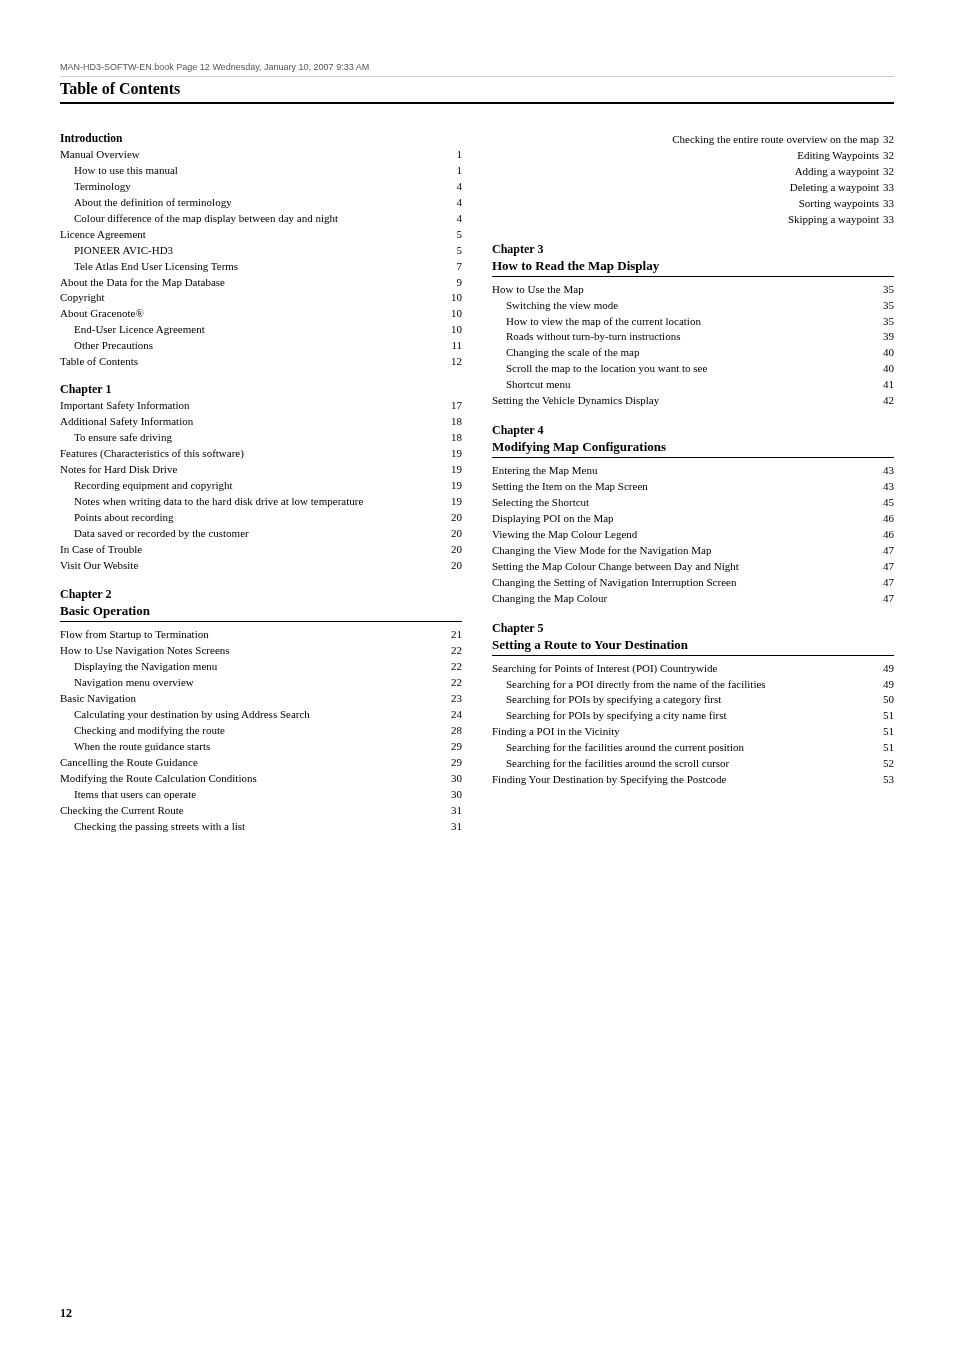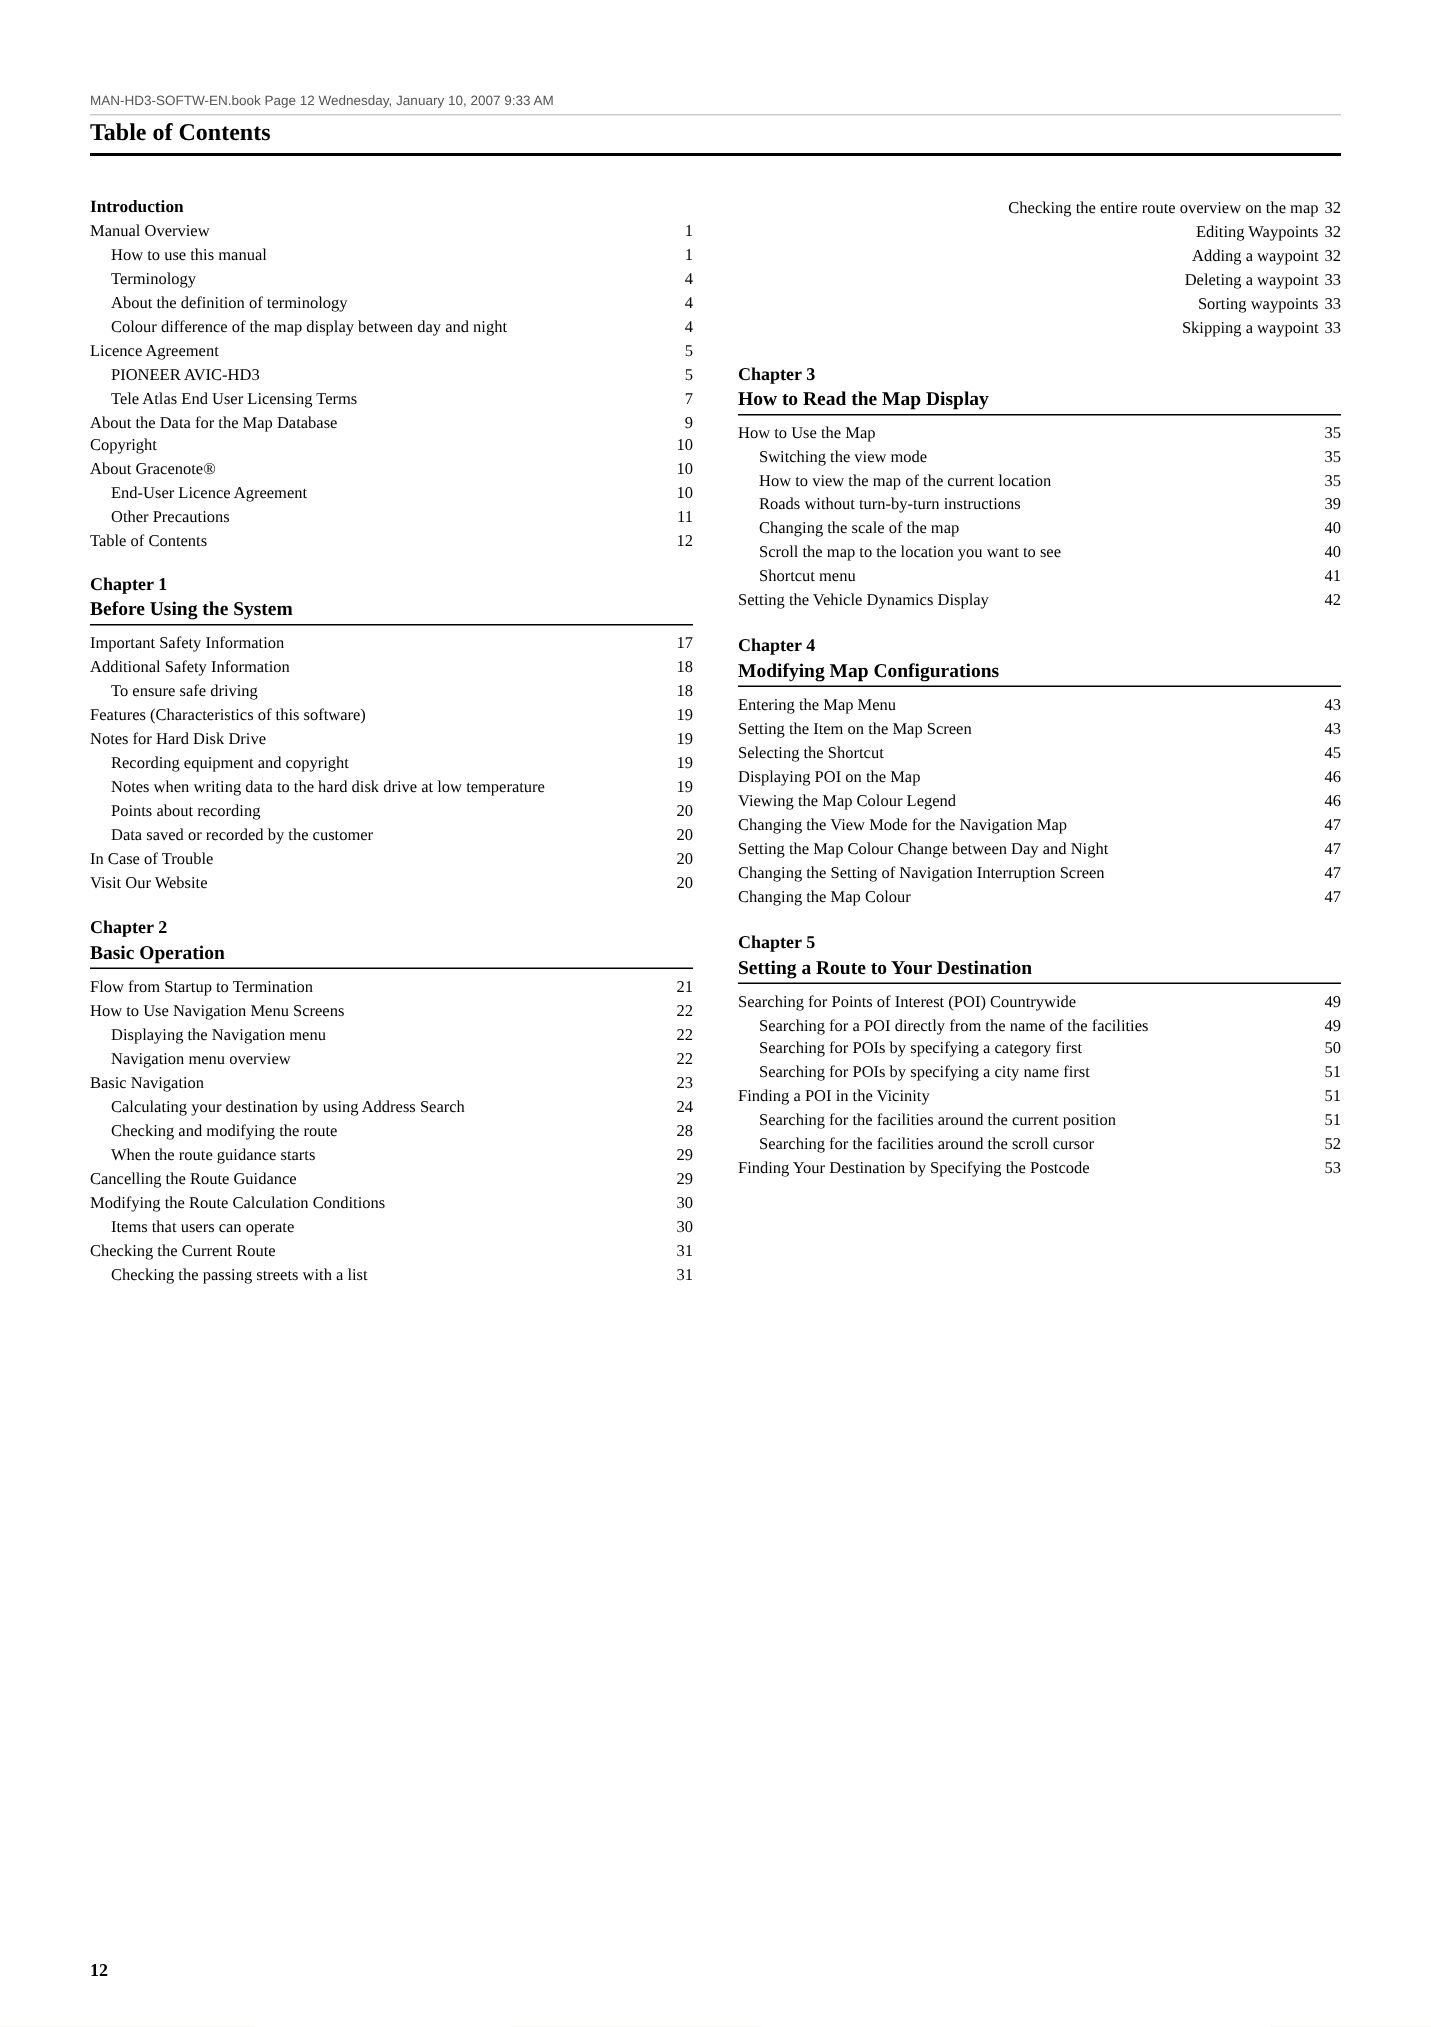"Before Using the System" div.chapter-subtitle { html: <div>Before Using the System</div> -> none }
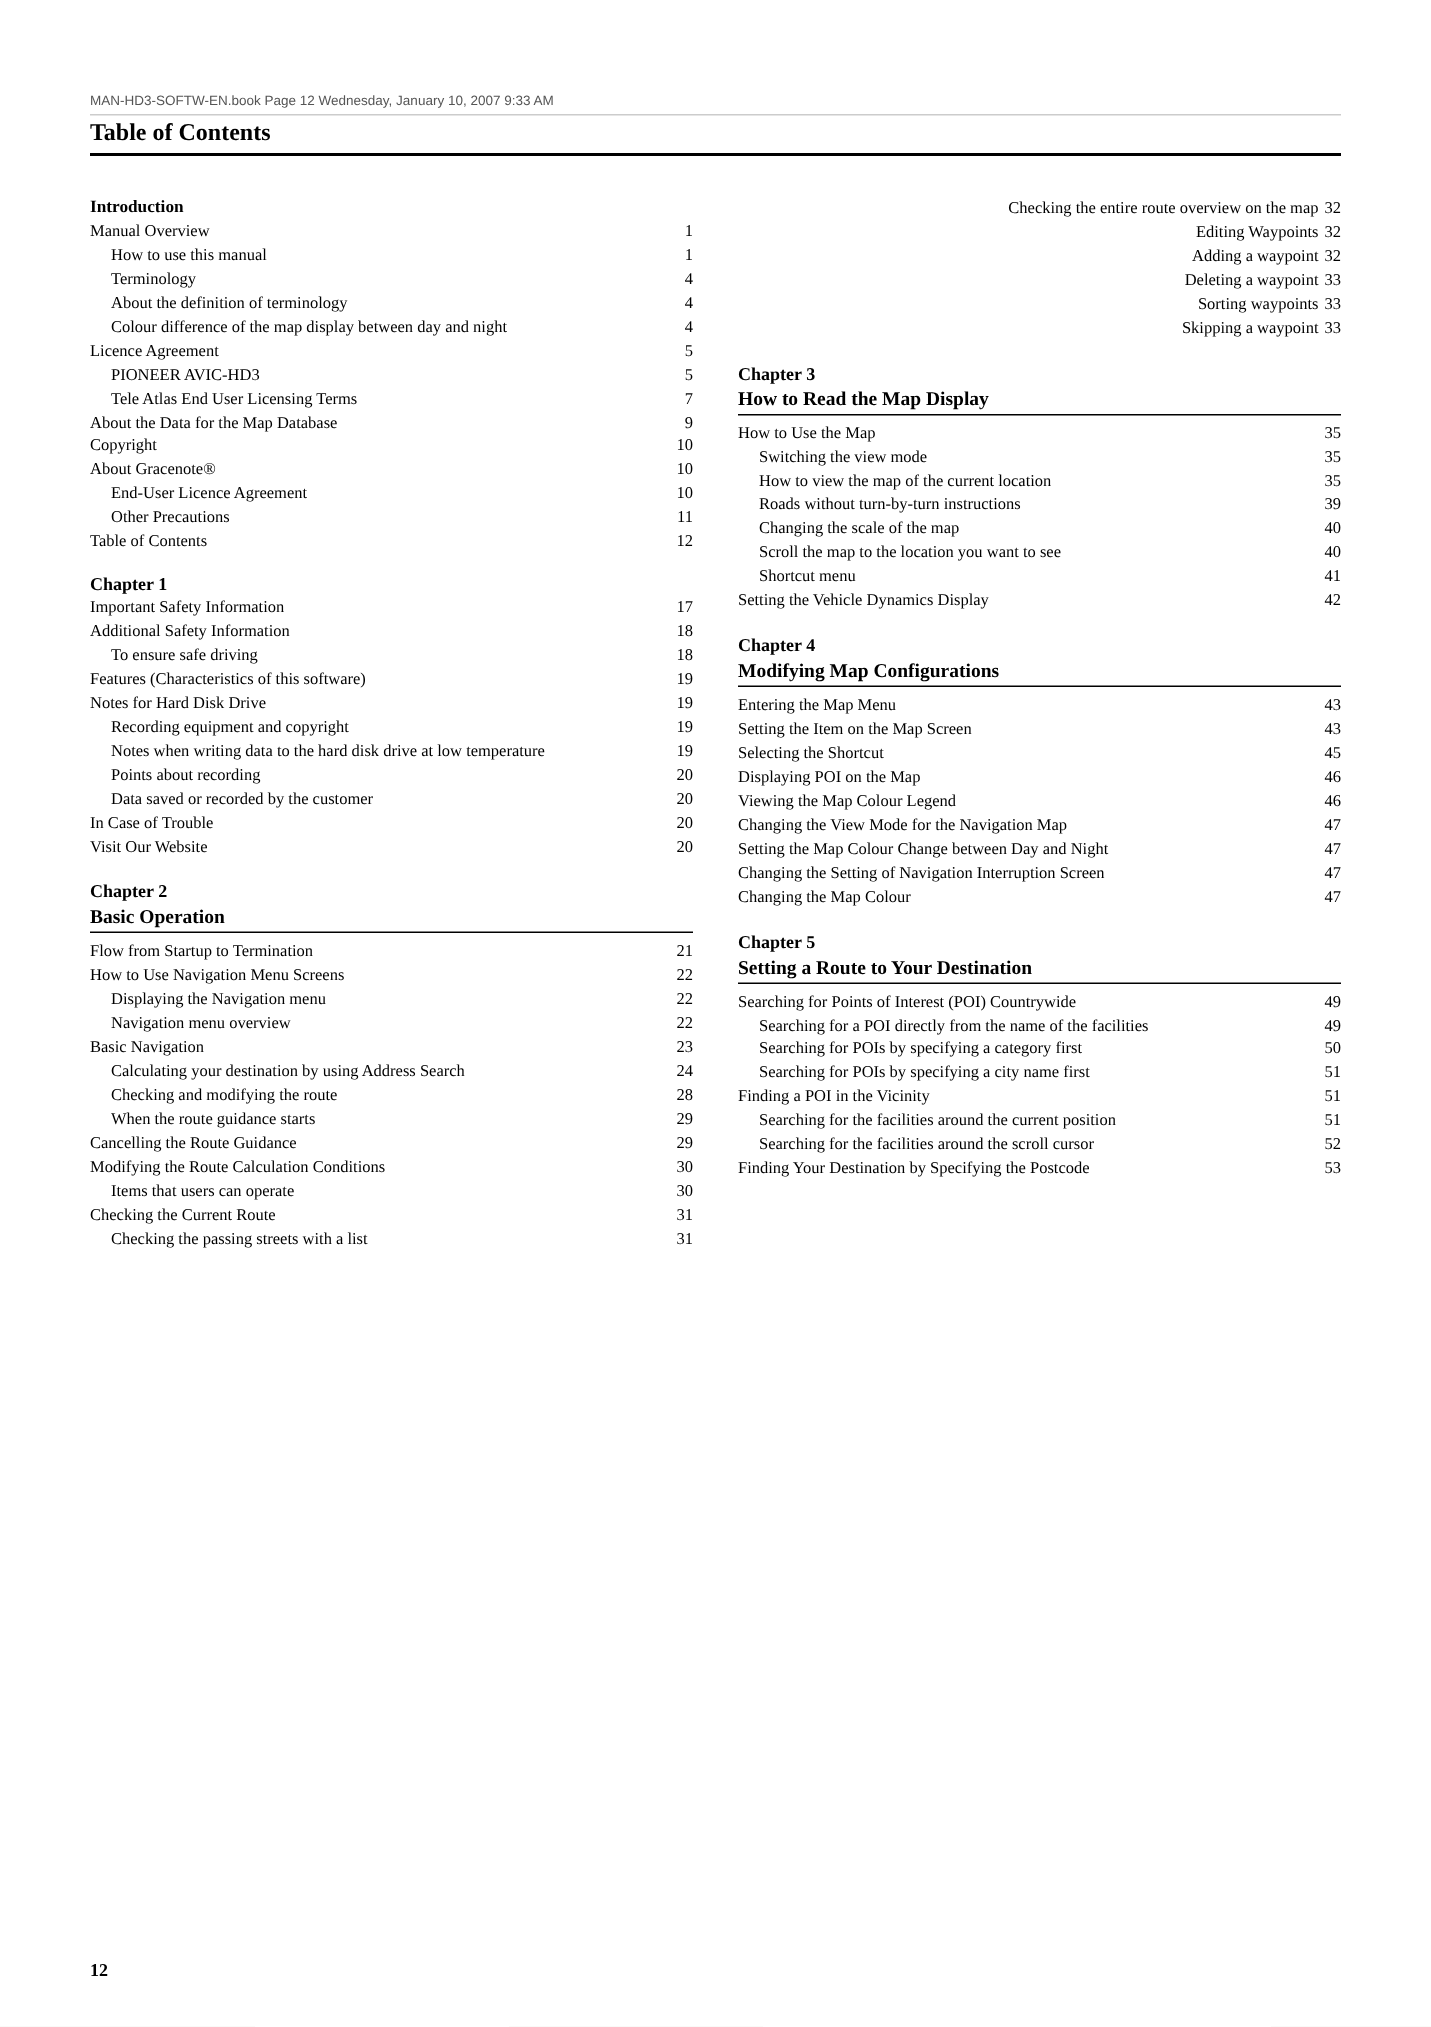"How to Use Navigation Menu" span.toc-text { text: Menu -> Notes }
